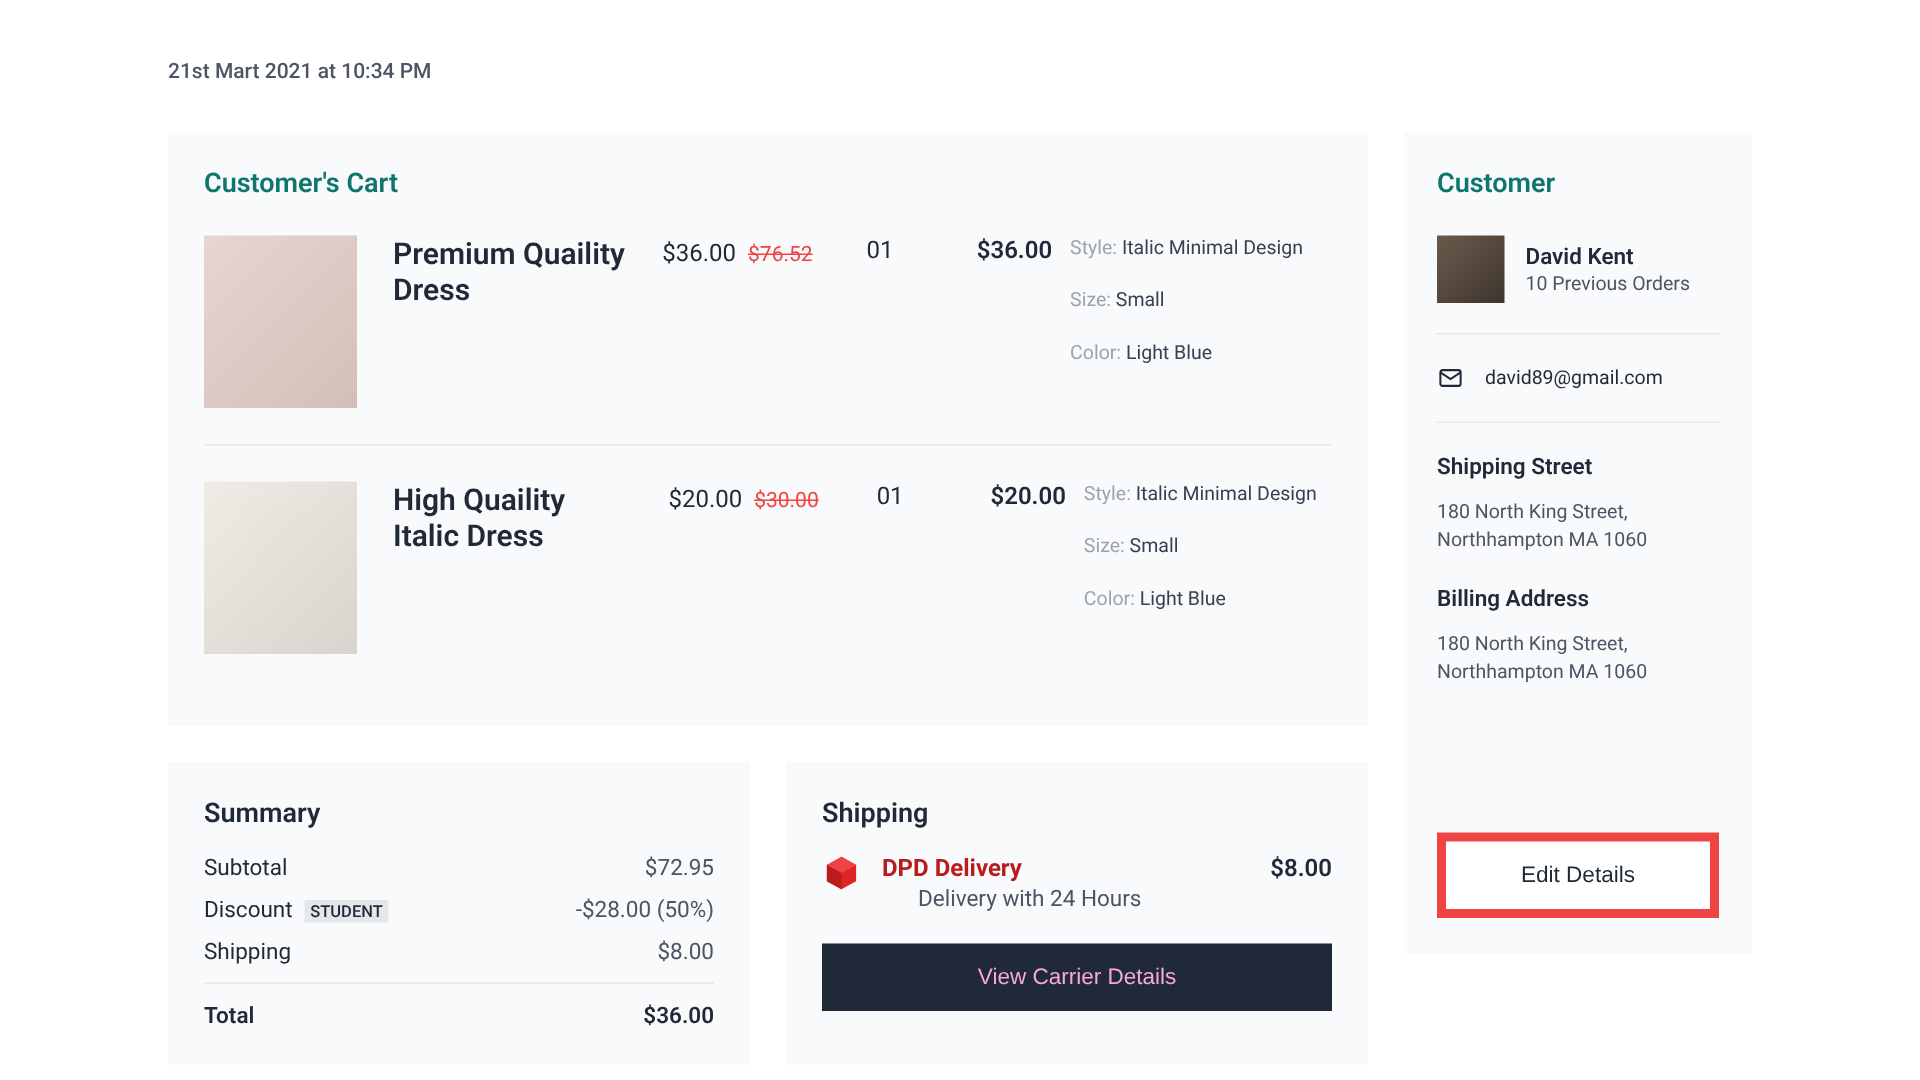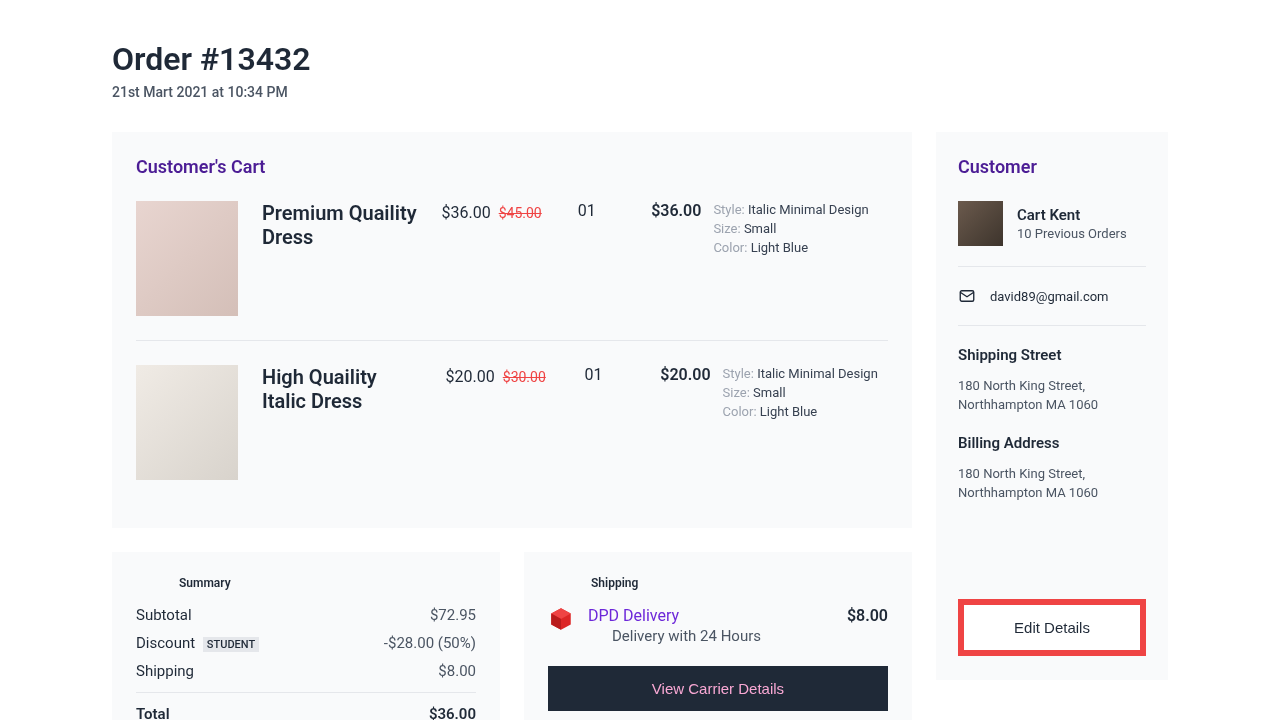"Order #13432" h1 { html: <h1>Order #13432</h1> -> none }
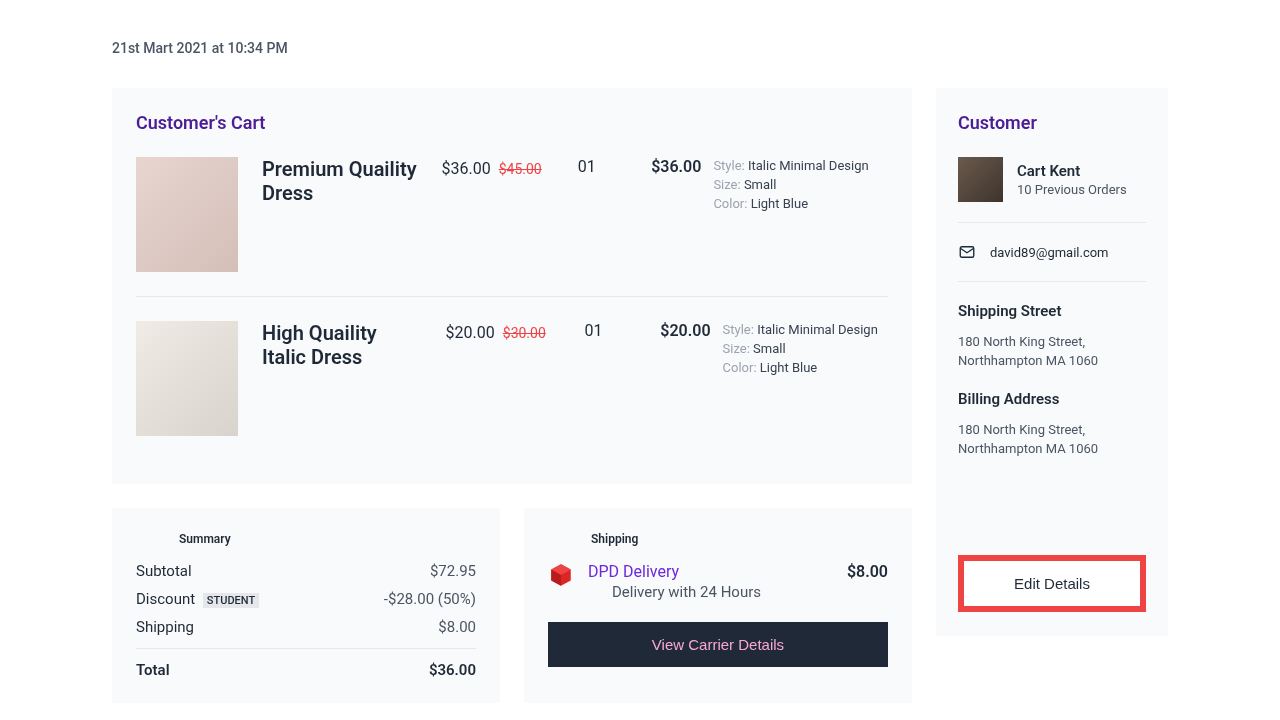"Customer's Cart" .panel-title { color: #4c1d95 -> #0f766e }
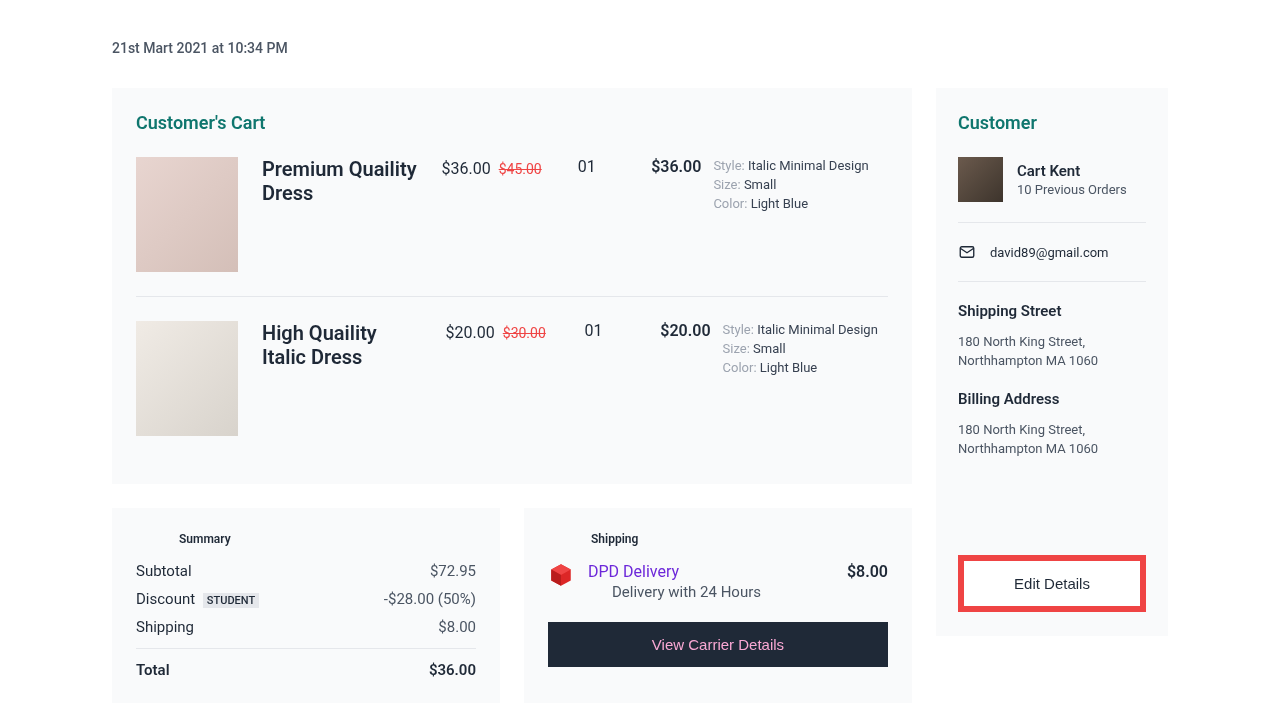"$45.00" span.item-price-orig { text: $45.00 -> $76.52 }
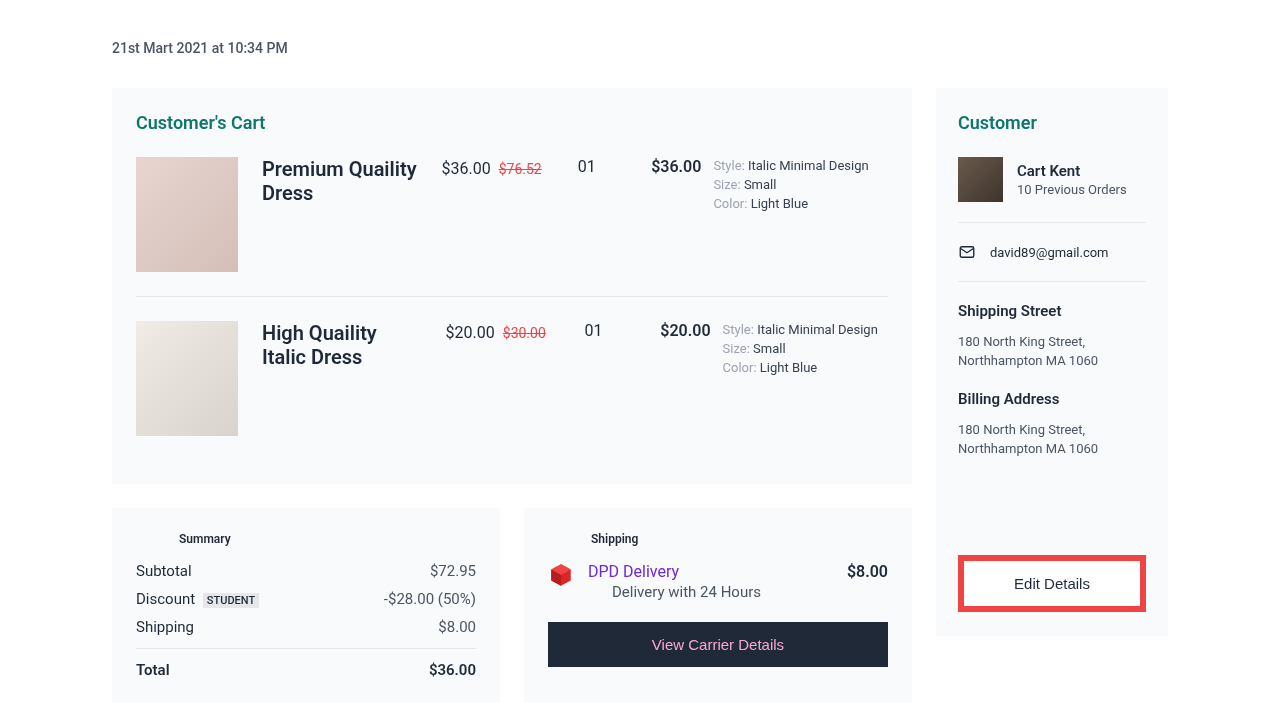"Style: Italic Minimal Design" .item-meta { gap: 2px -> 18px }
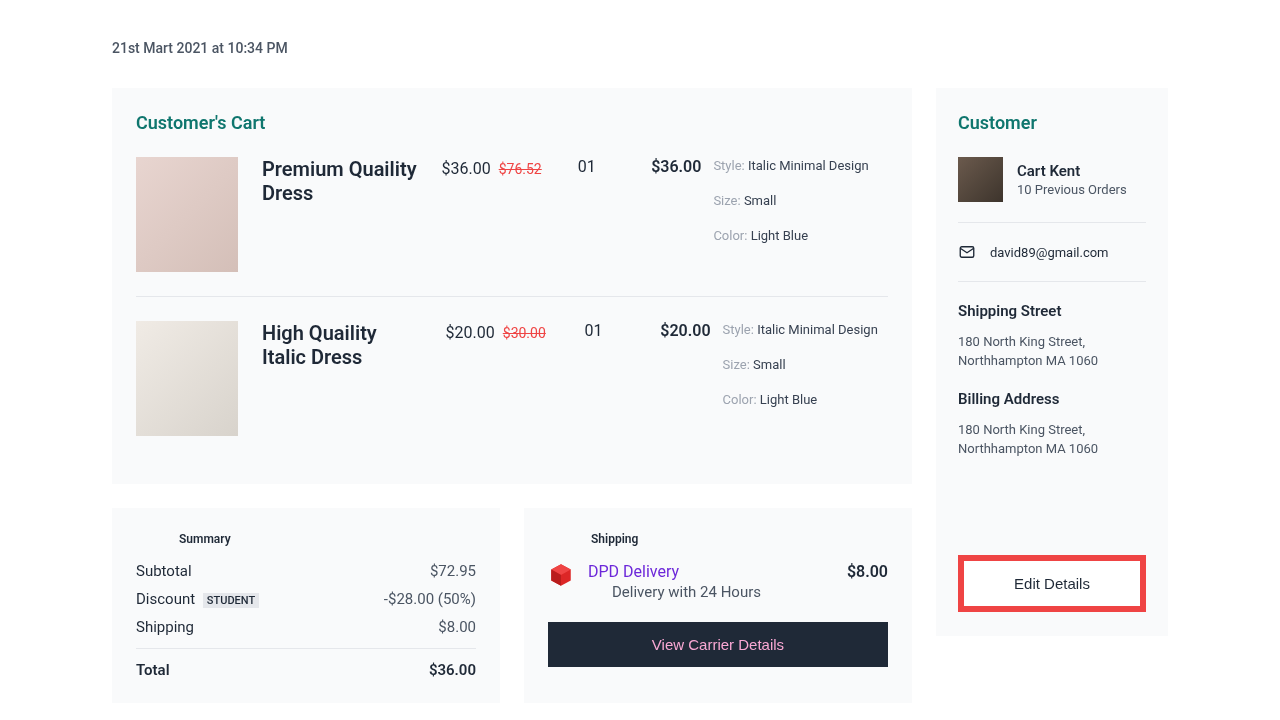"Cart Kent" div.cust-name { text: Cart -> David }
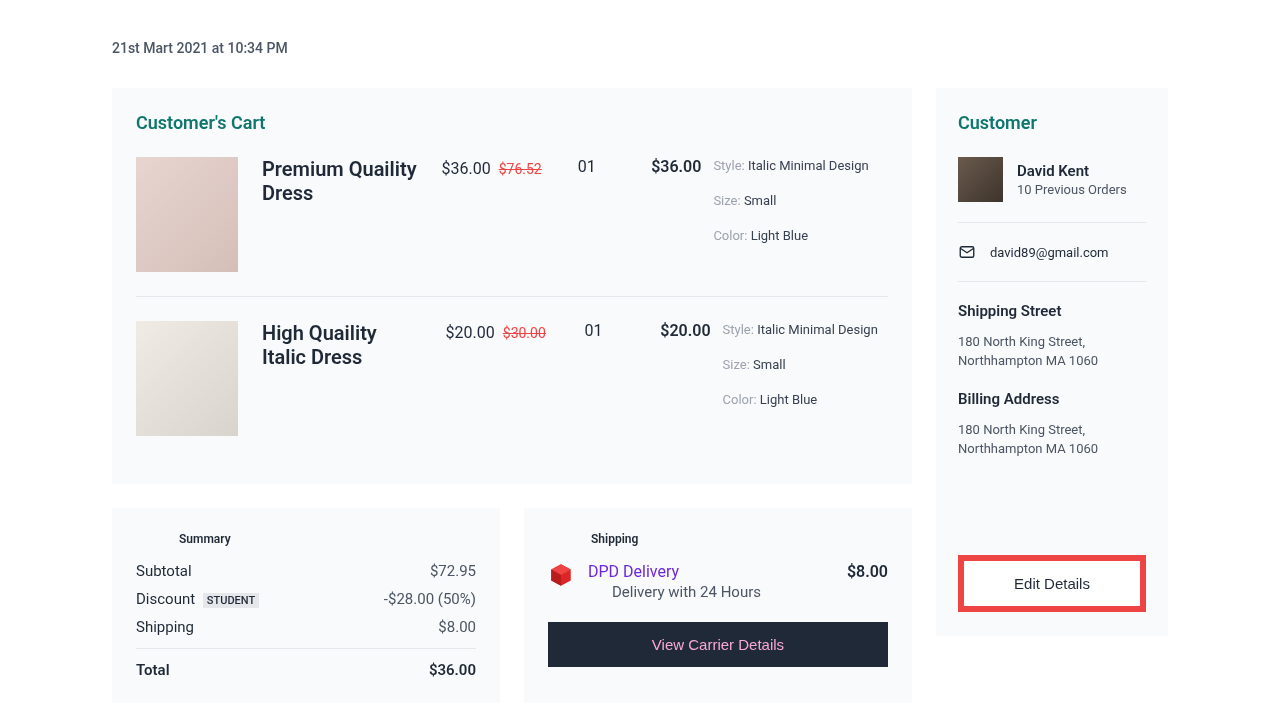"Summary" .summary h2, .shipping-panel h2 { font-size: 12px -> 18px; margin-left: 43px -> none }
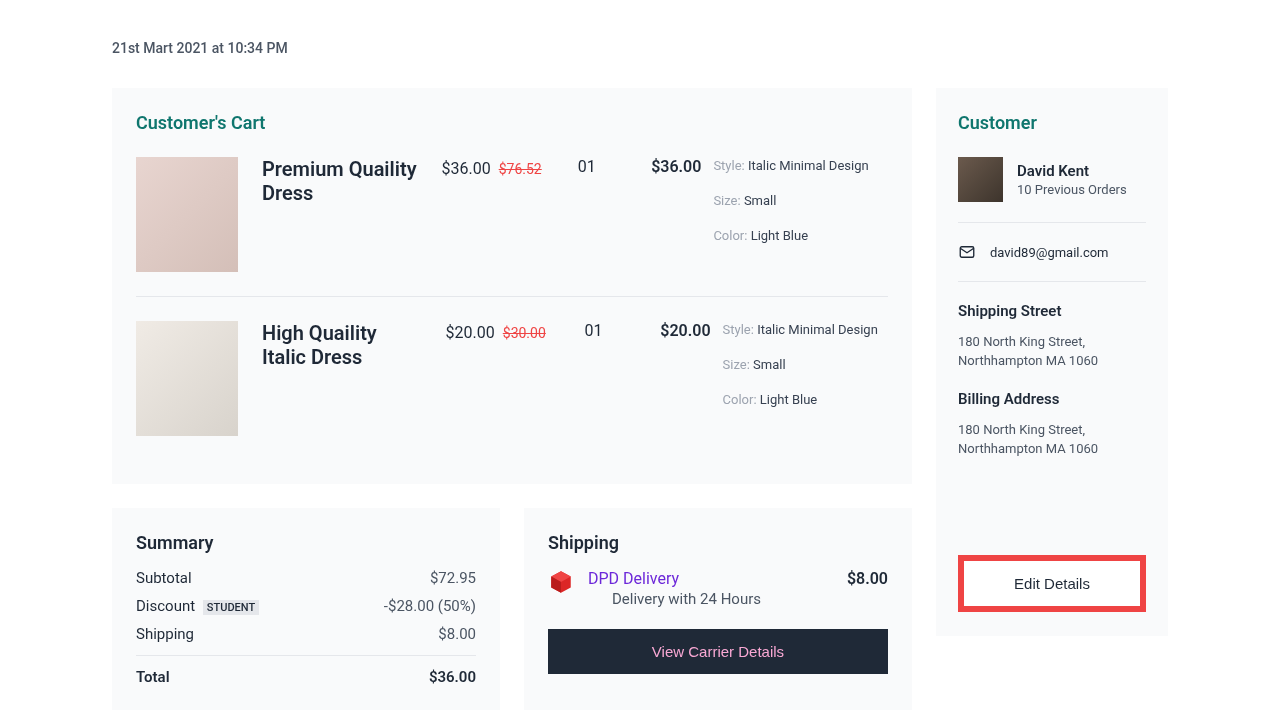"DPD Delivery" .ship-name { color: #6d28d9 -> #b91c1c; font-weight: 400 -> 700 }
